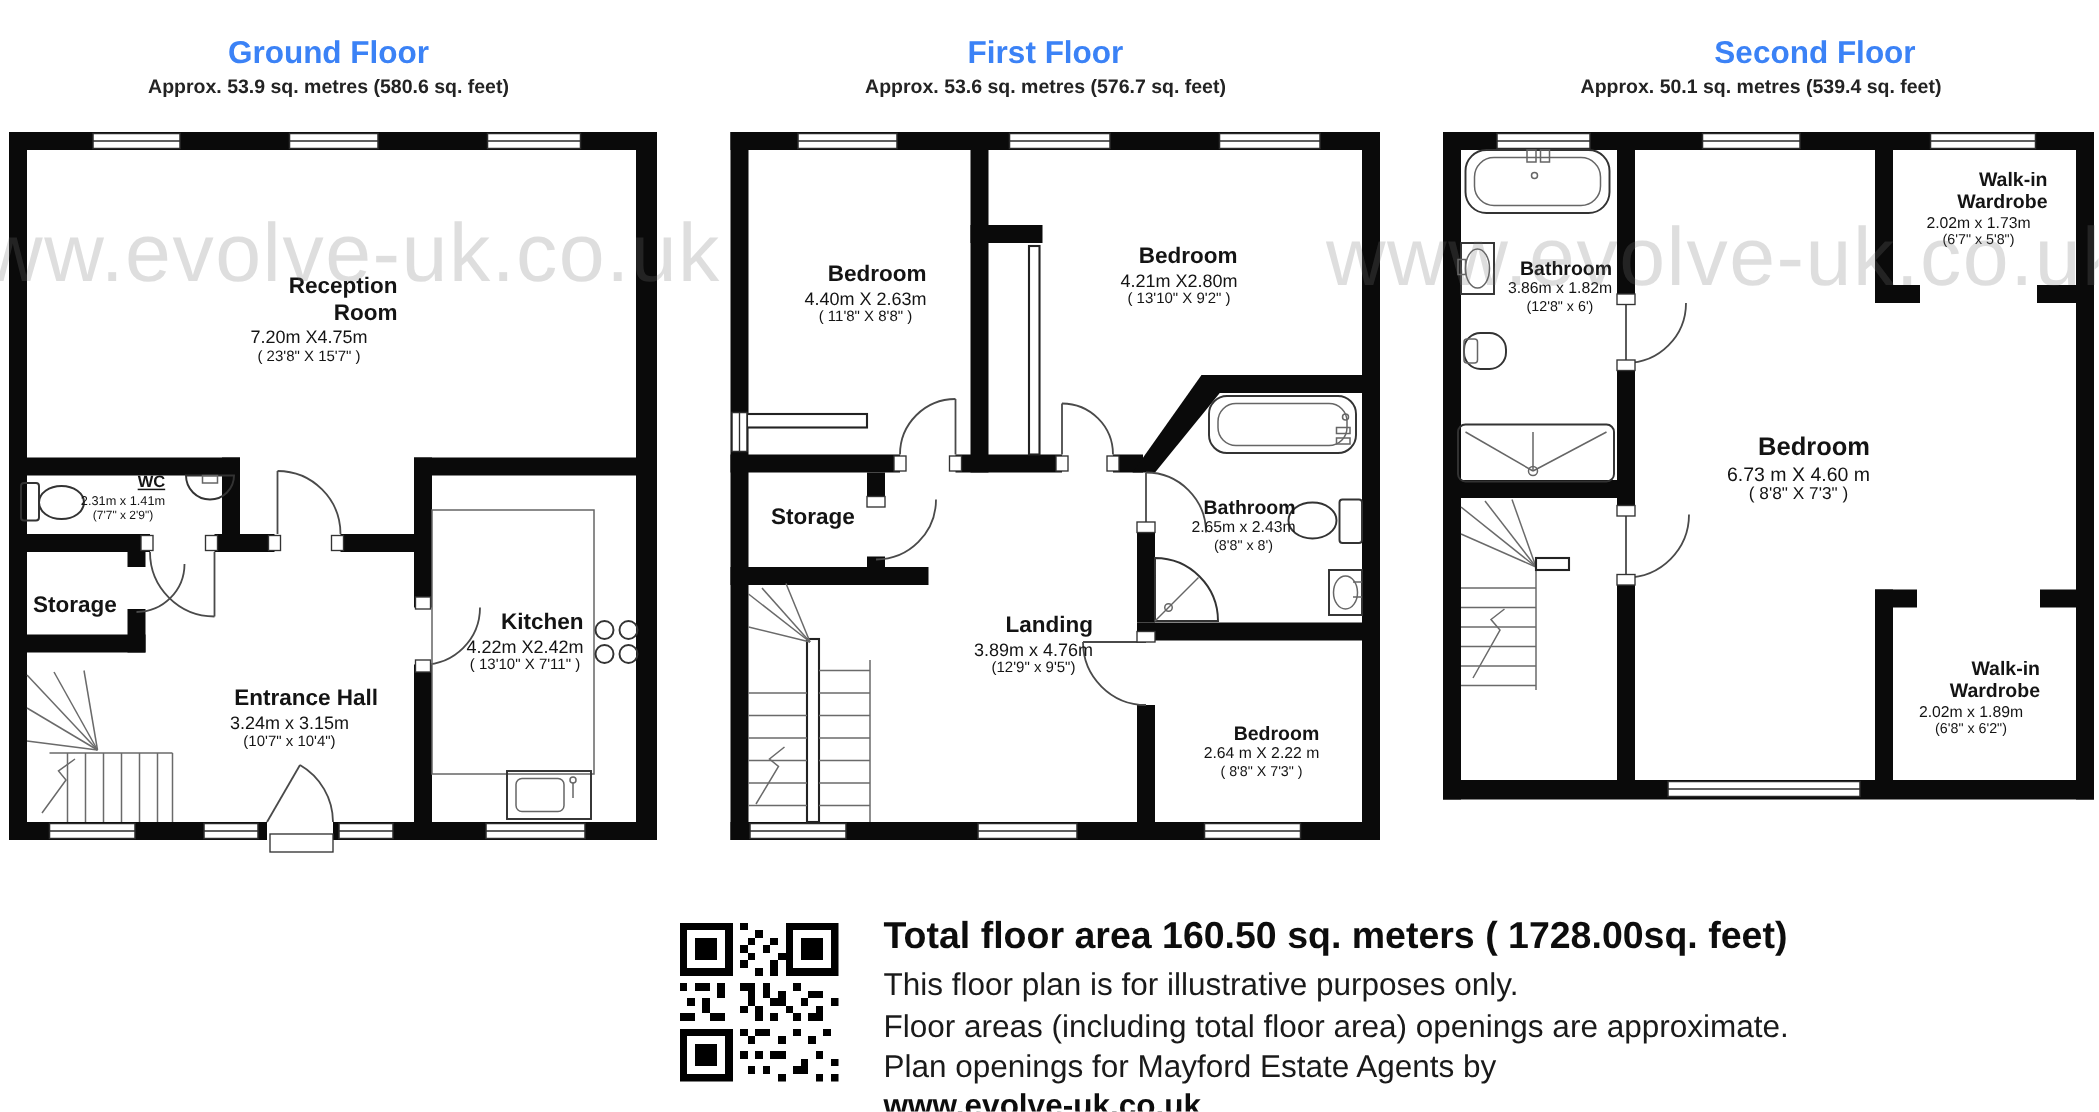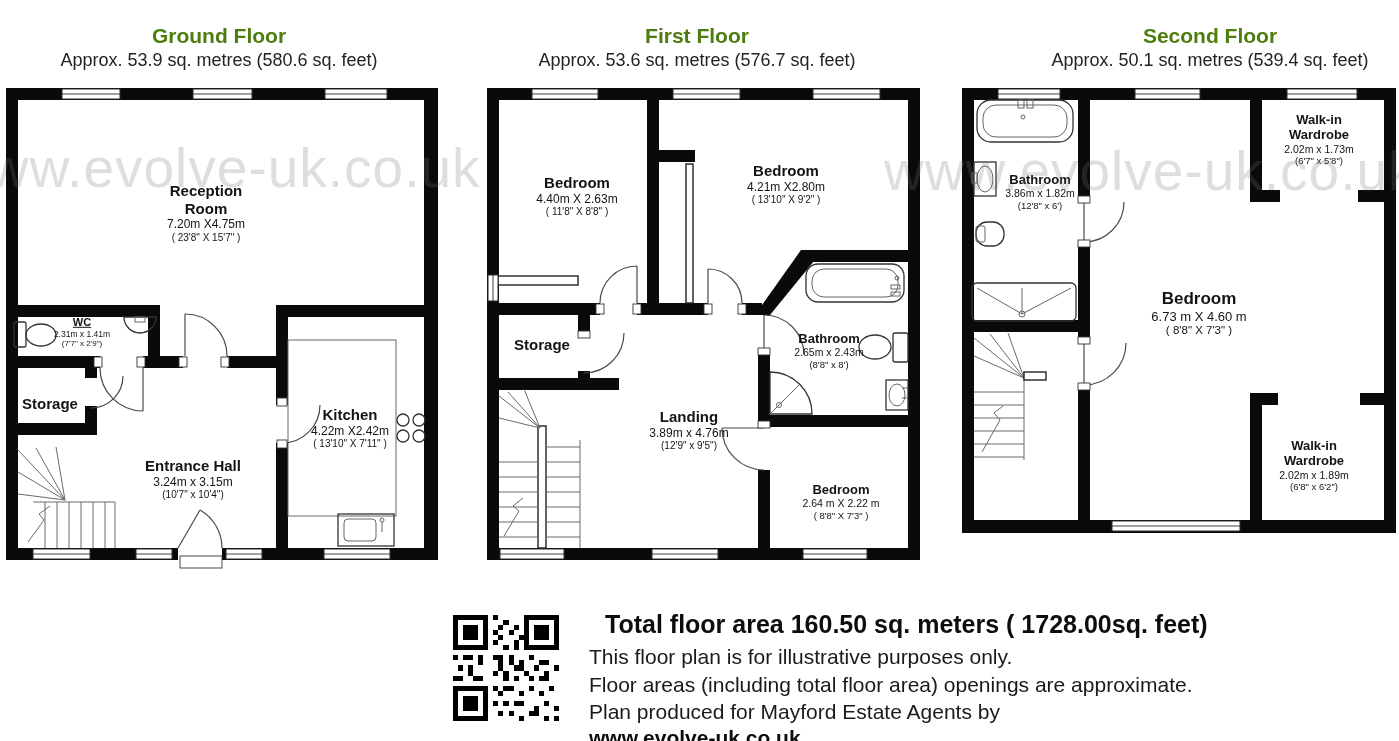"Ground Floor" .floor-title { color: #4d7c0f -> #3b82f6 }
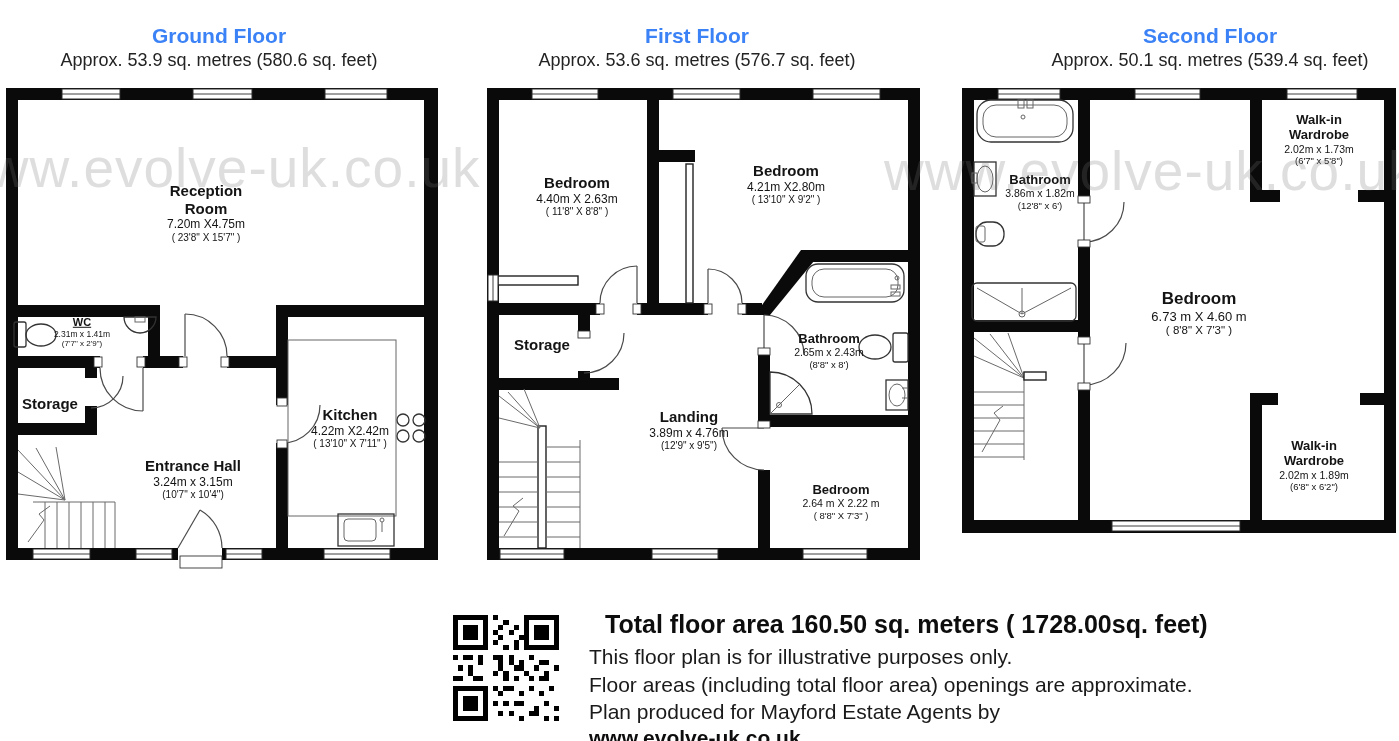"Approx. 53.9 sq. metres (580.6" .floor-sub { font-size: 18px -> 13px; font-weight: none -> bold }
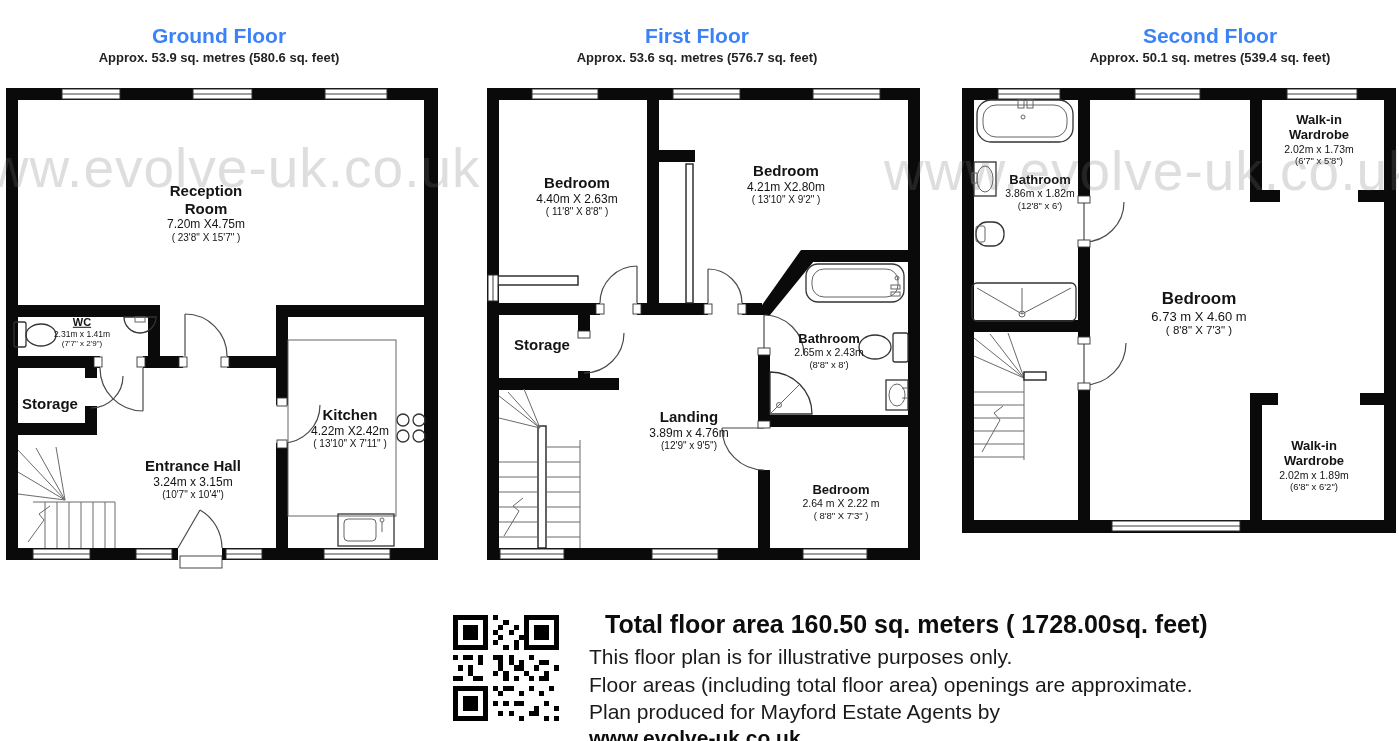"Approx. 50.1 sq. metres (539.4" div.floor-sub { left: 1210px -> 1174px }
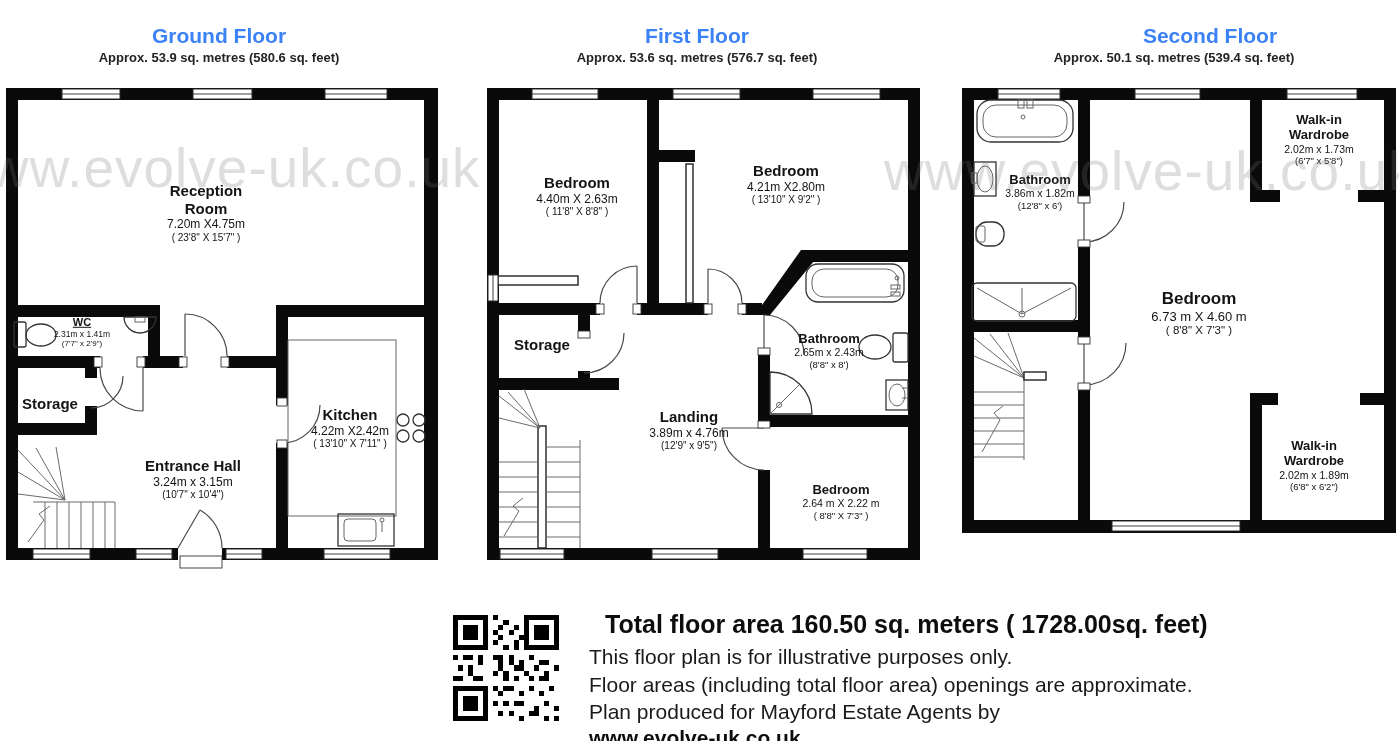"Walk-in Wardrobe" .room-label .nm { text-align: none -> right }
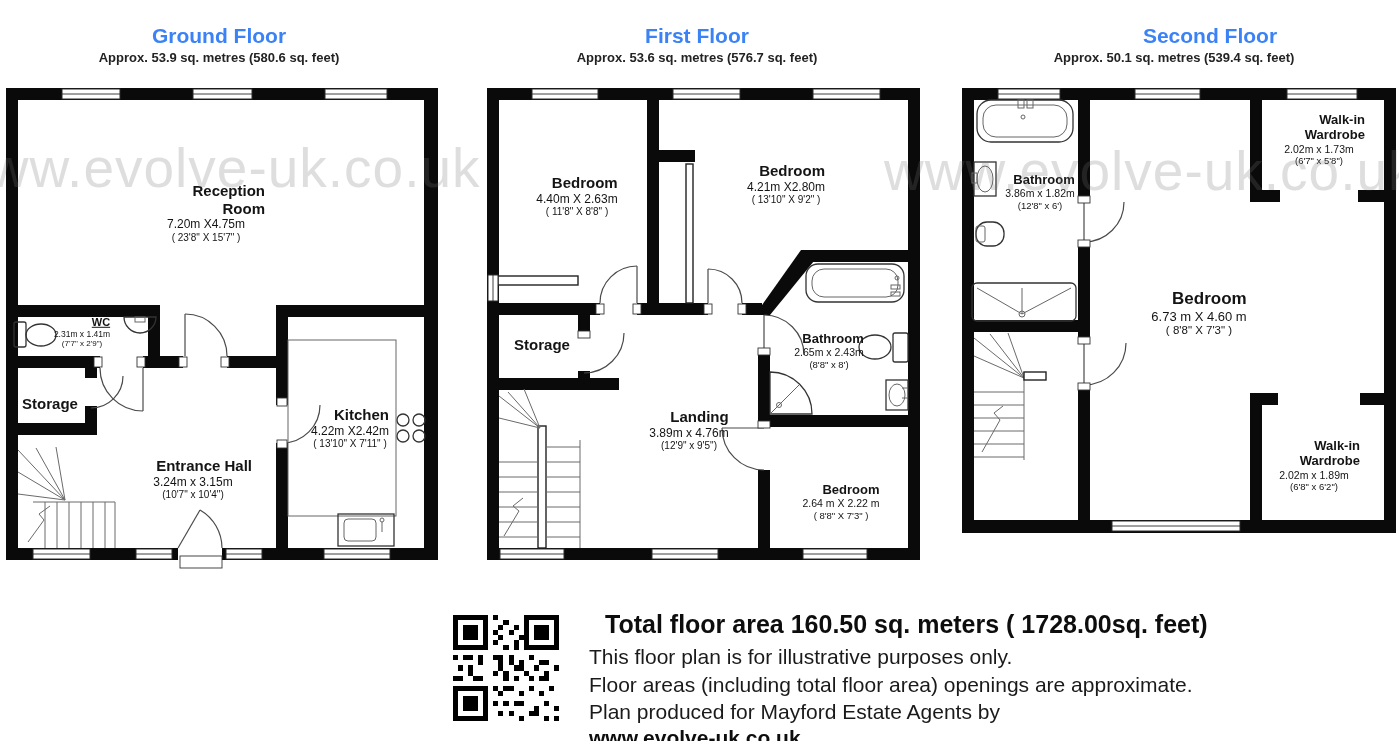"Total floor area 160.50 sq." .f-total { margin-left: 16px -> none }
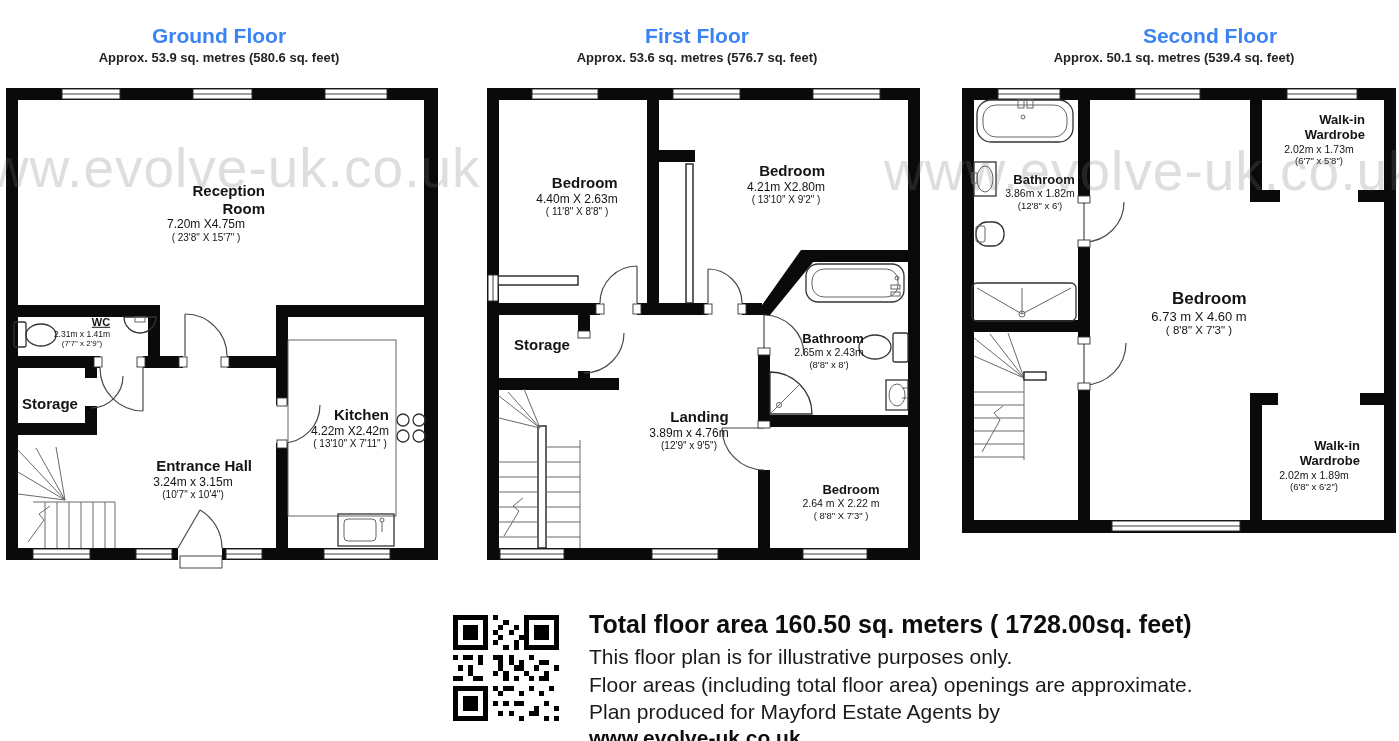"Plan produced for Mayford Estate" div.footer-line { text: produced -> openings }
